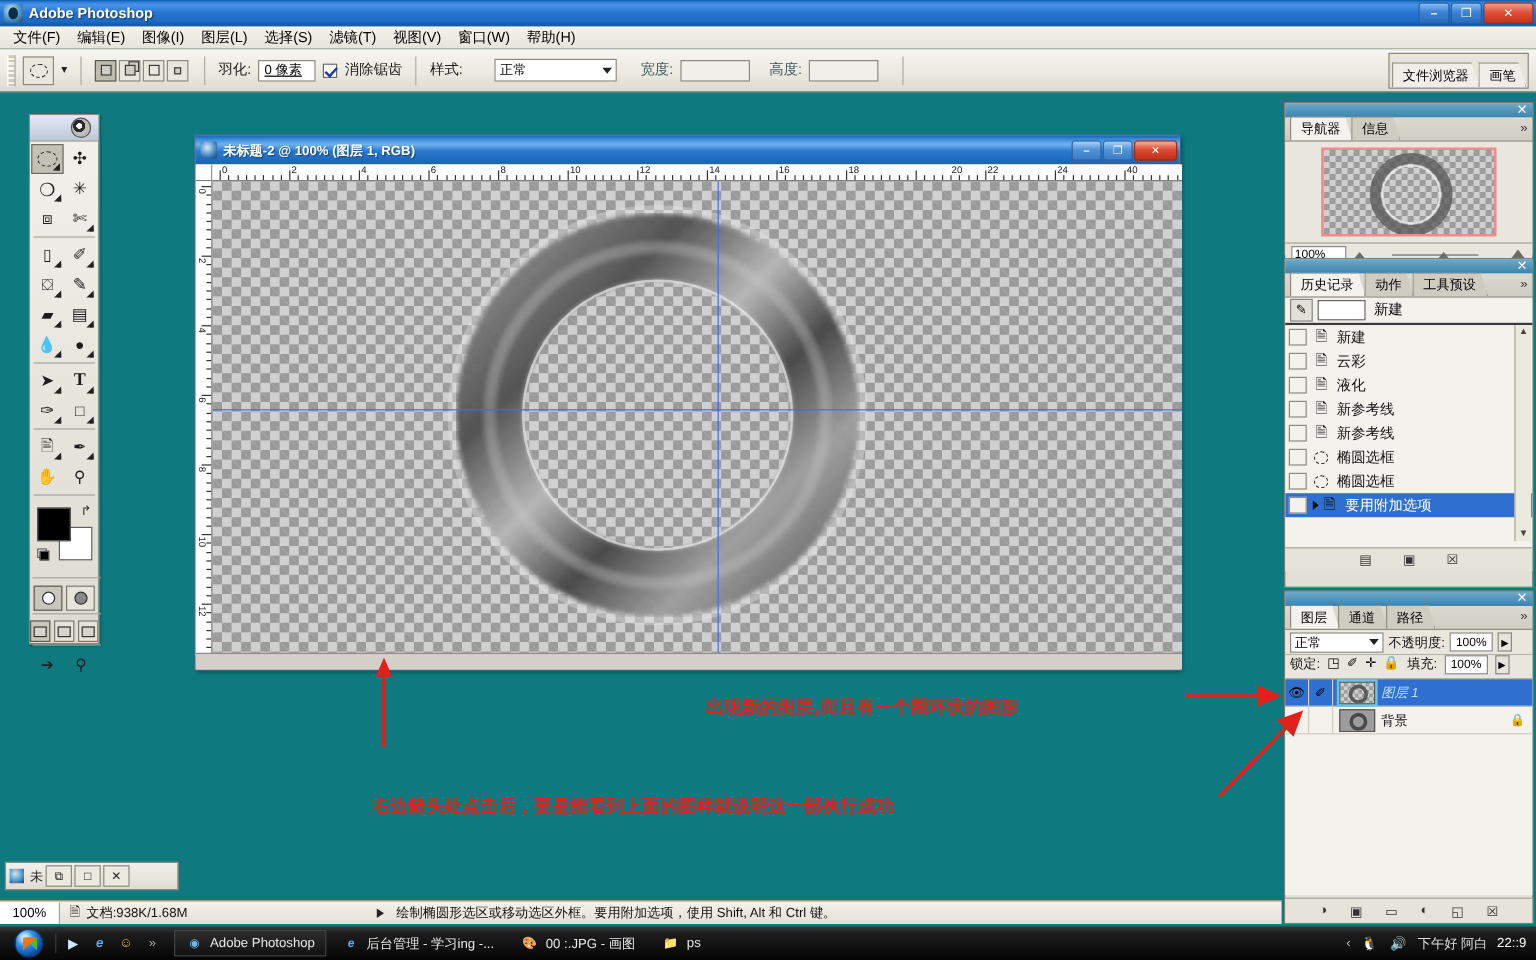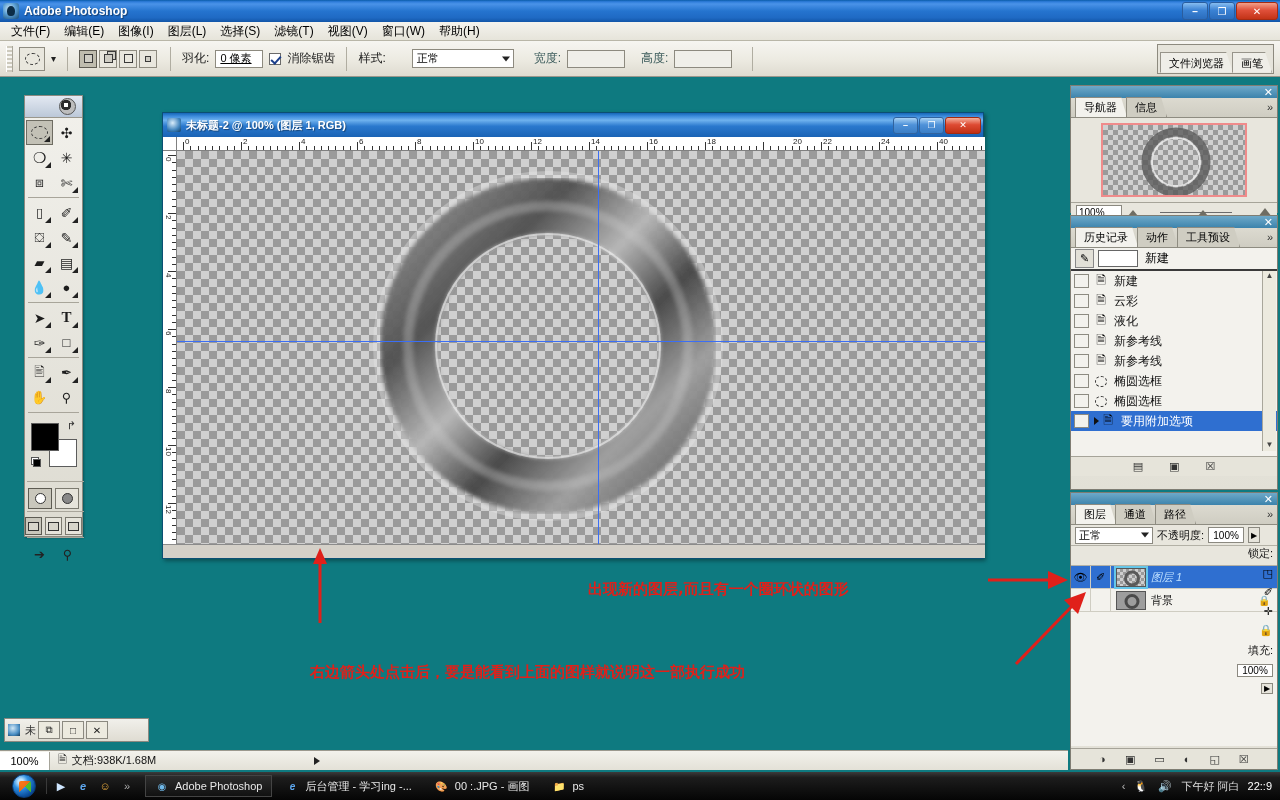"锁定:" #lay-lock { align-items: flex-end -> flex-start; flex-direction: column -> none }
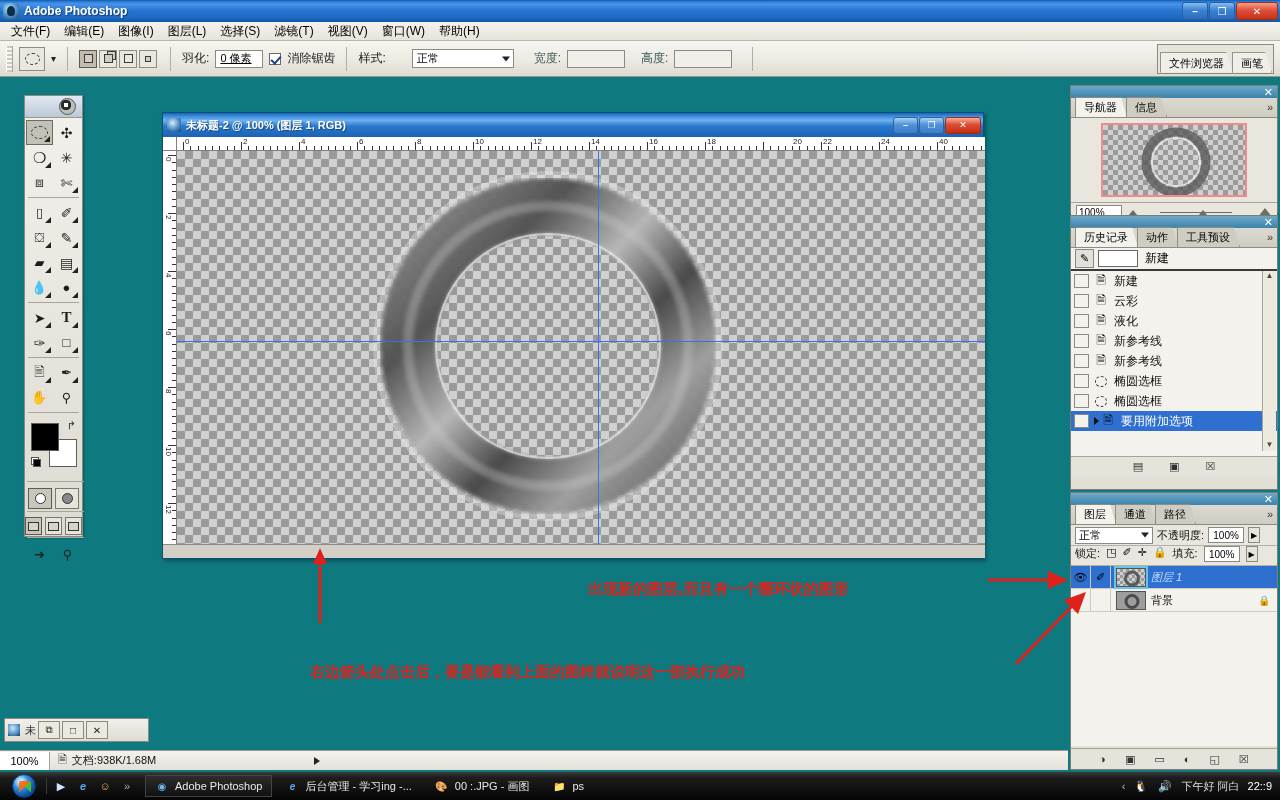"绘制椭圆形选区或移动选区外框。要用附加选项，使用 Shift, Alt 和" span { html: none -> <span>绘制椭圆形选区或移动选区外框。要用附加选项，使用 Shift, Alt 和 Ctrl 键。</span> }
